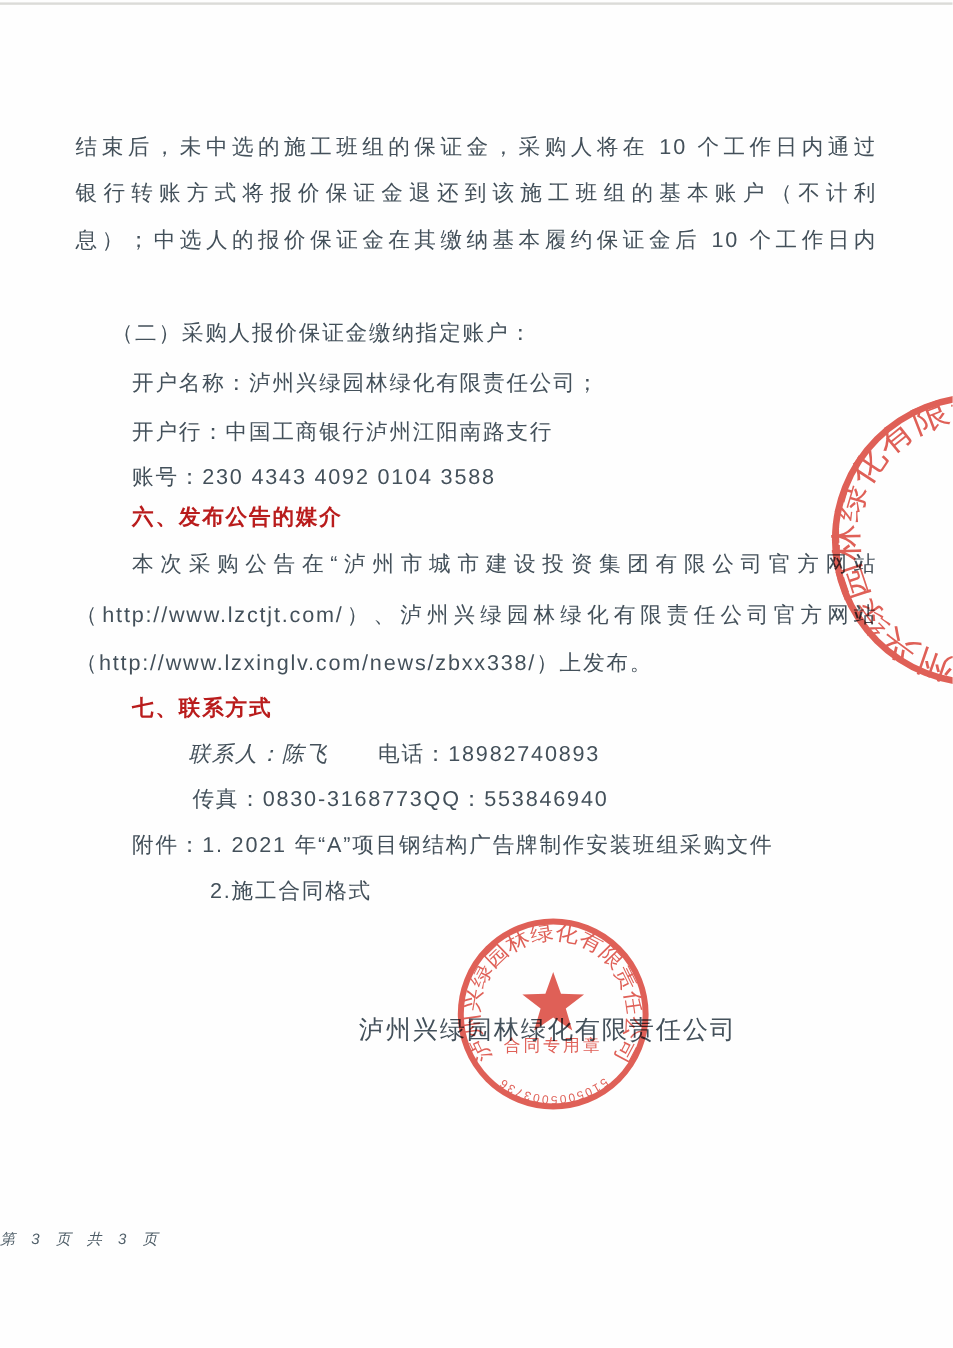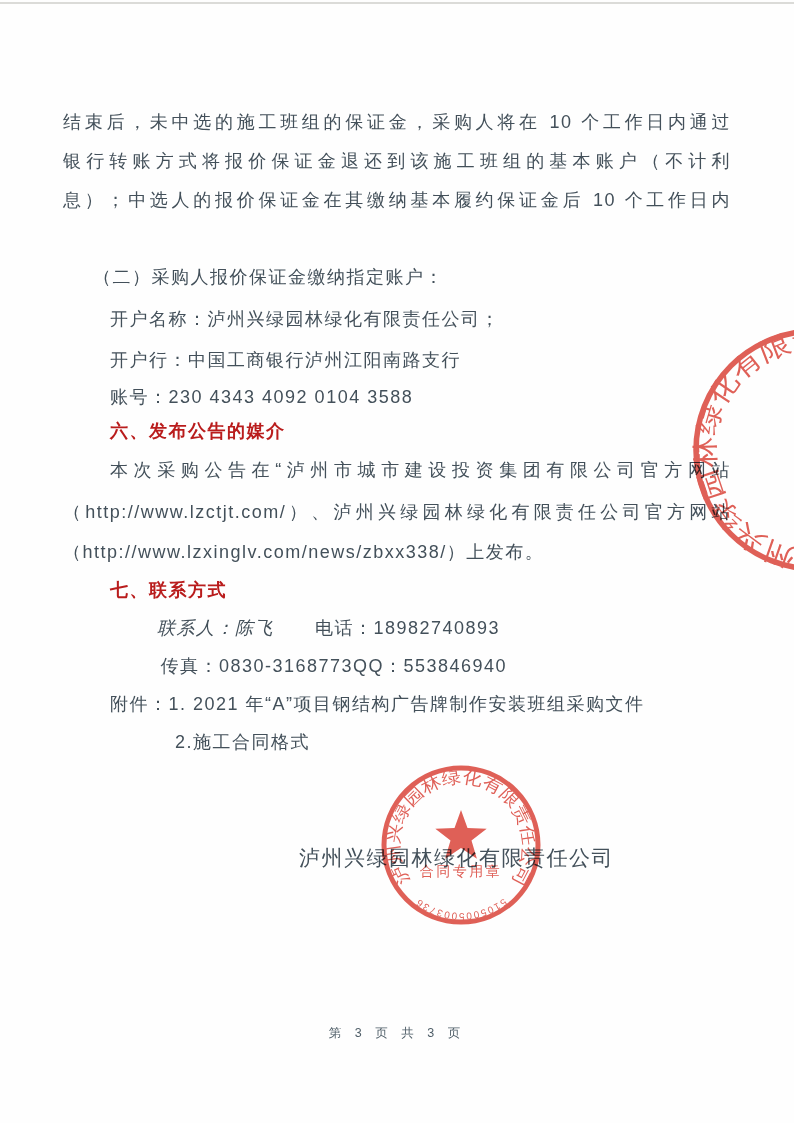"第 3 页 共 3" .footer { font-style: none -> italic; text-align: center -> left }
